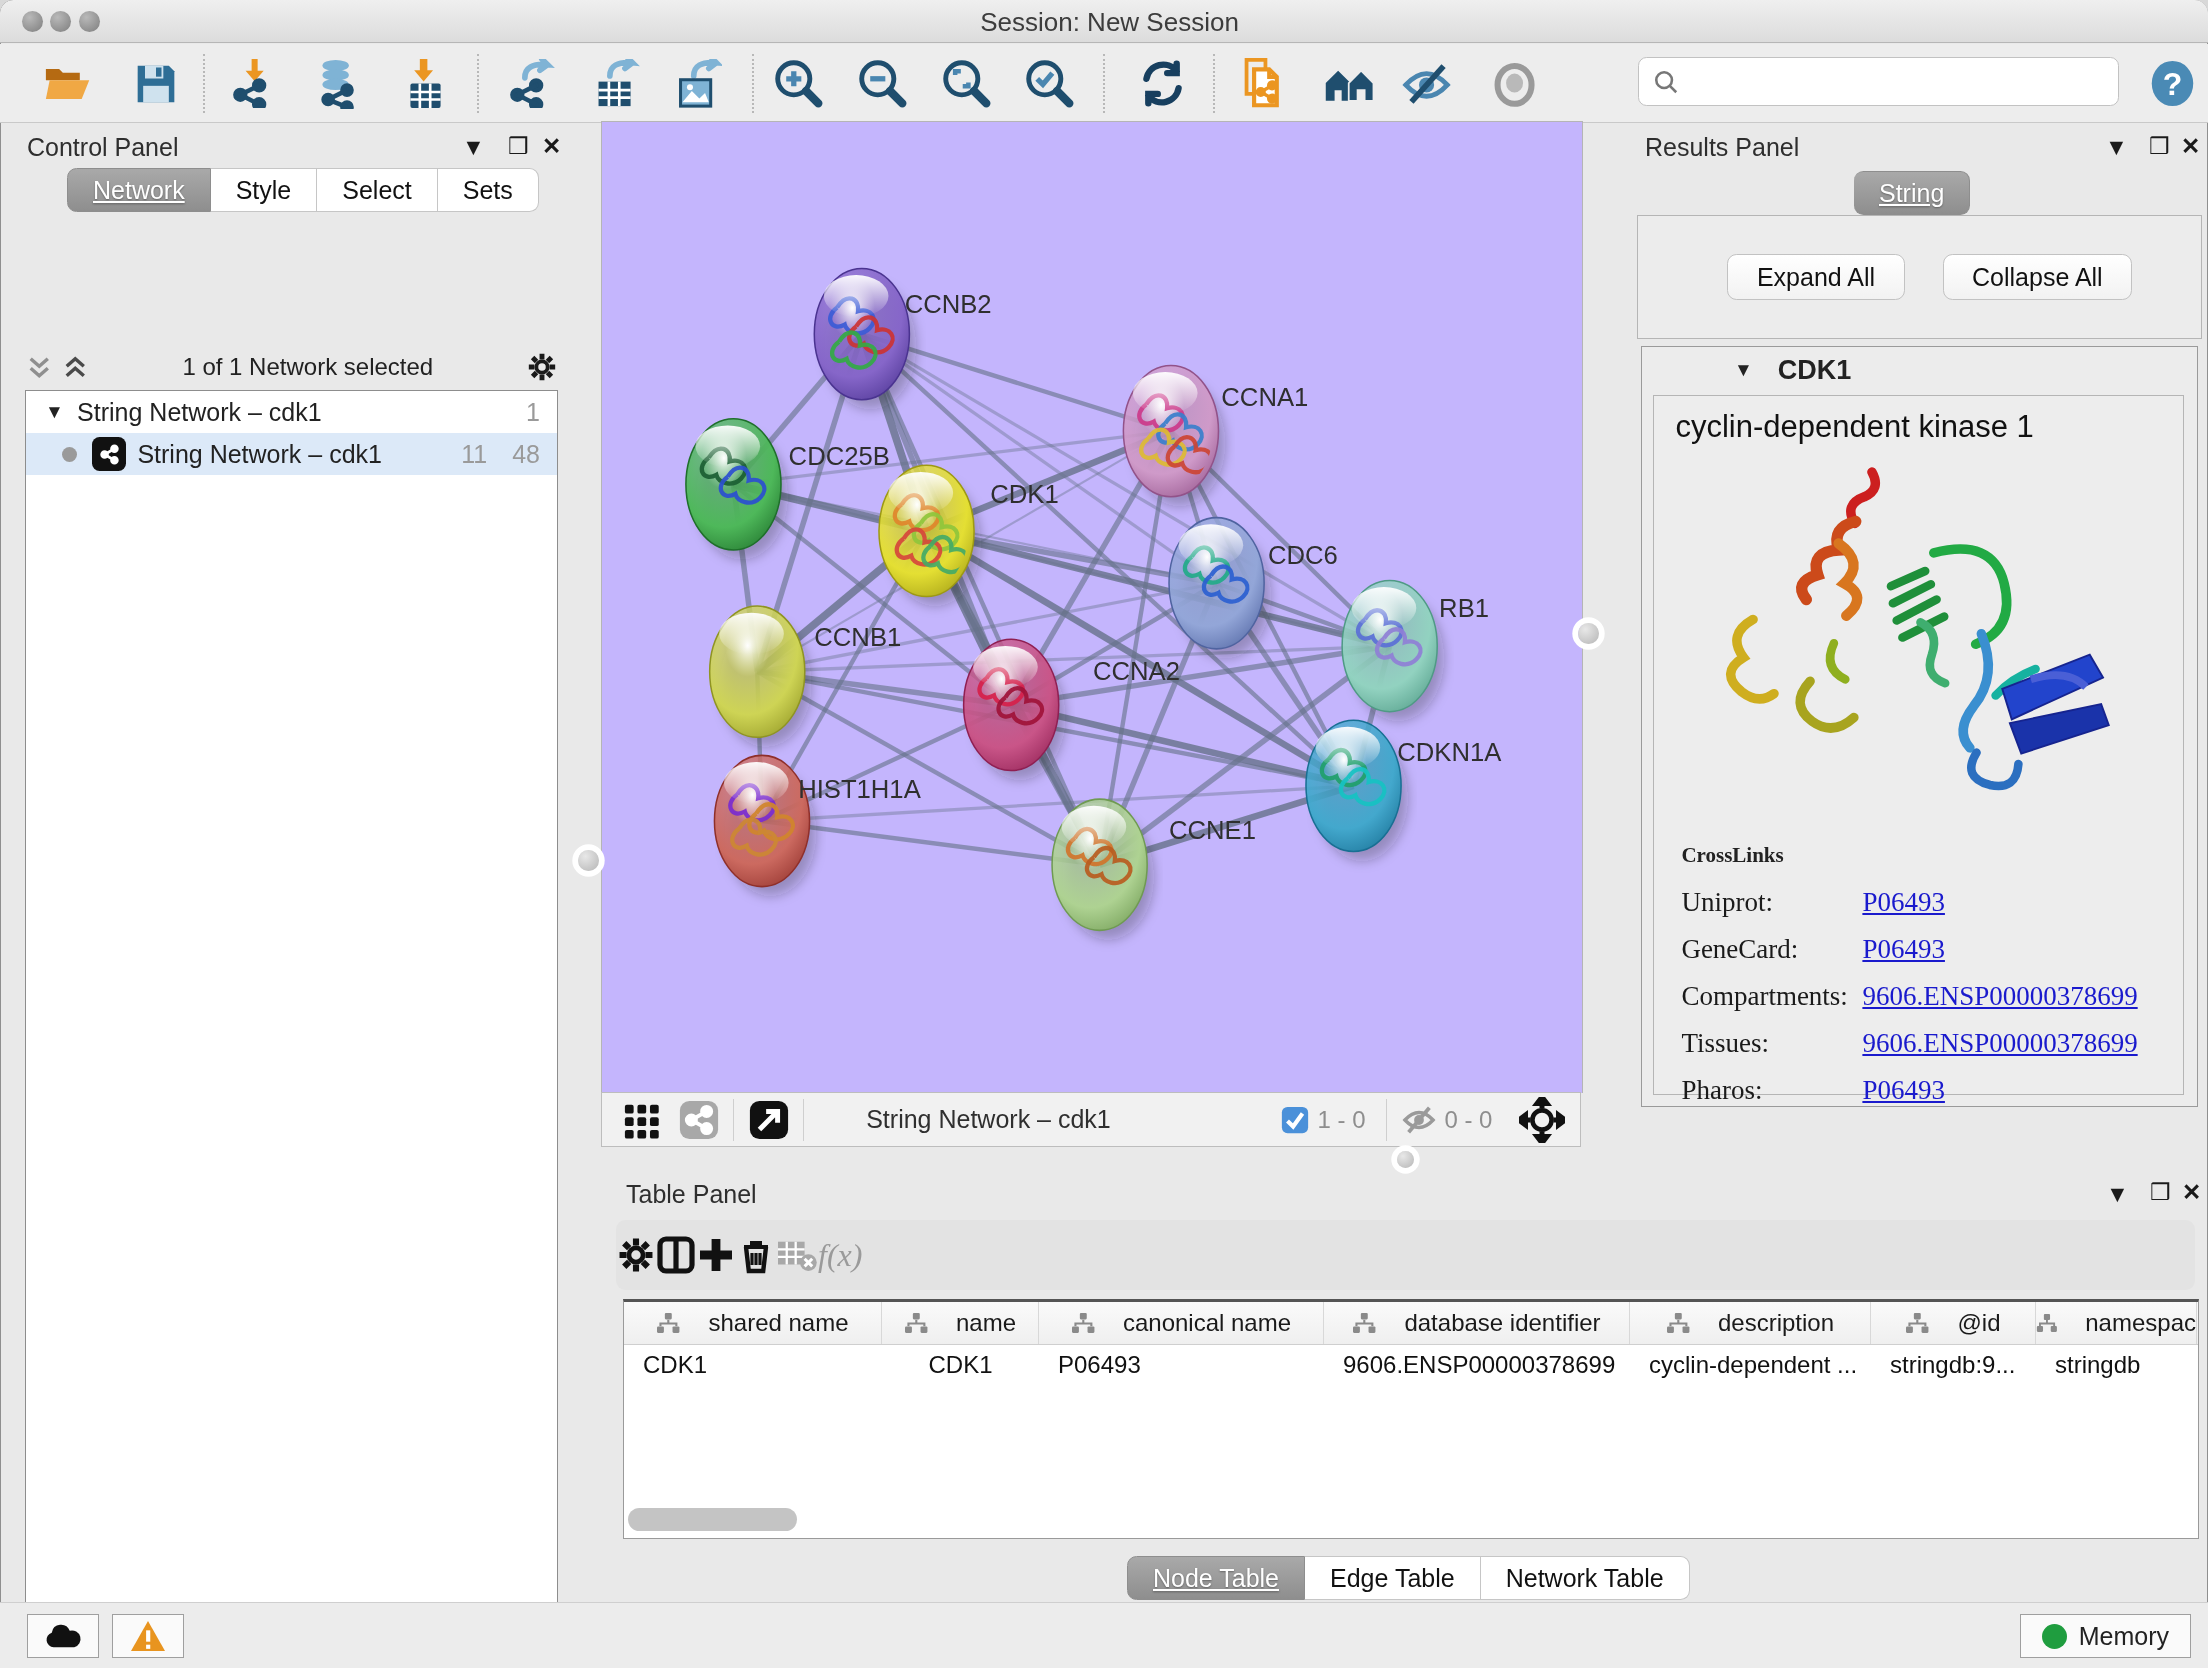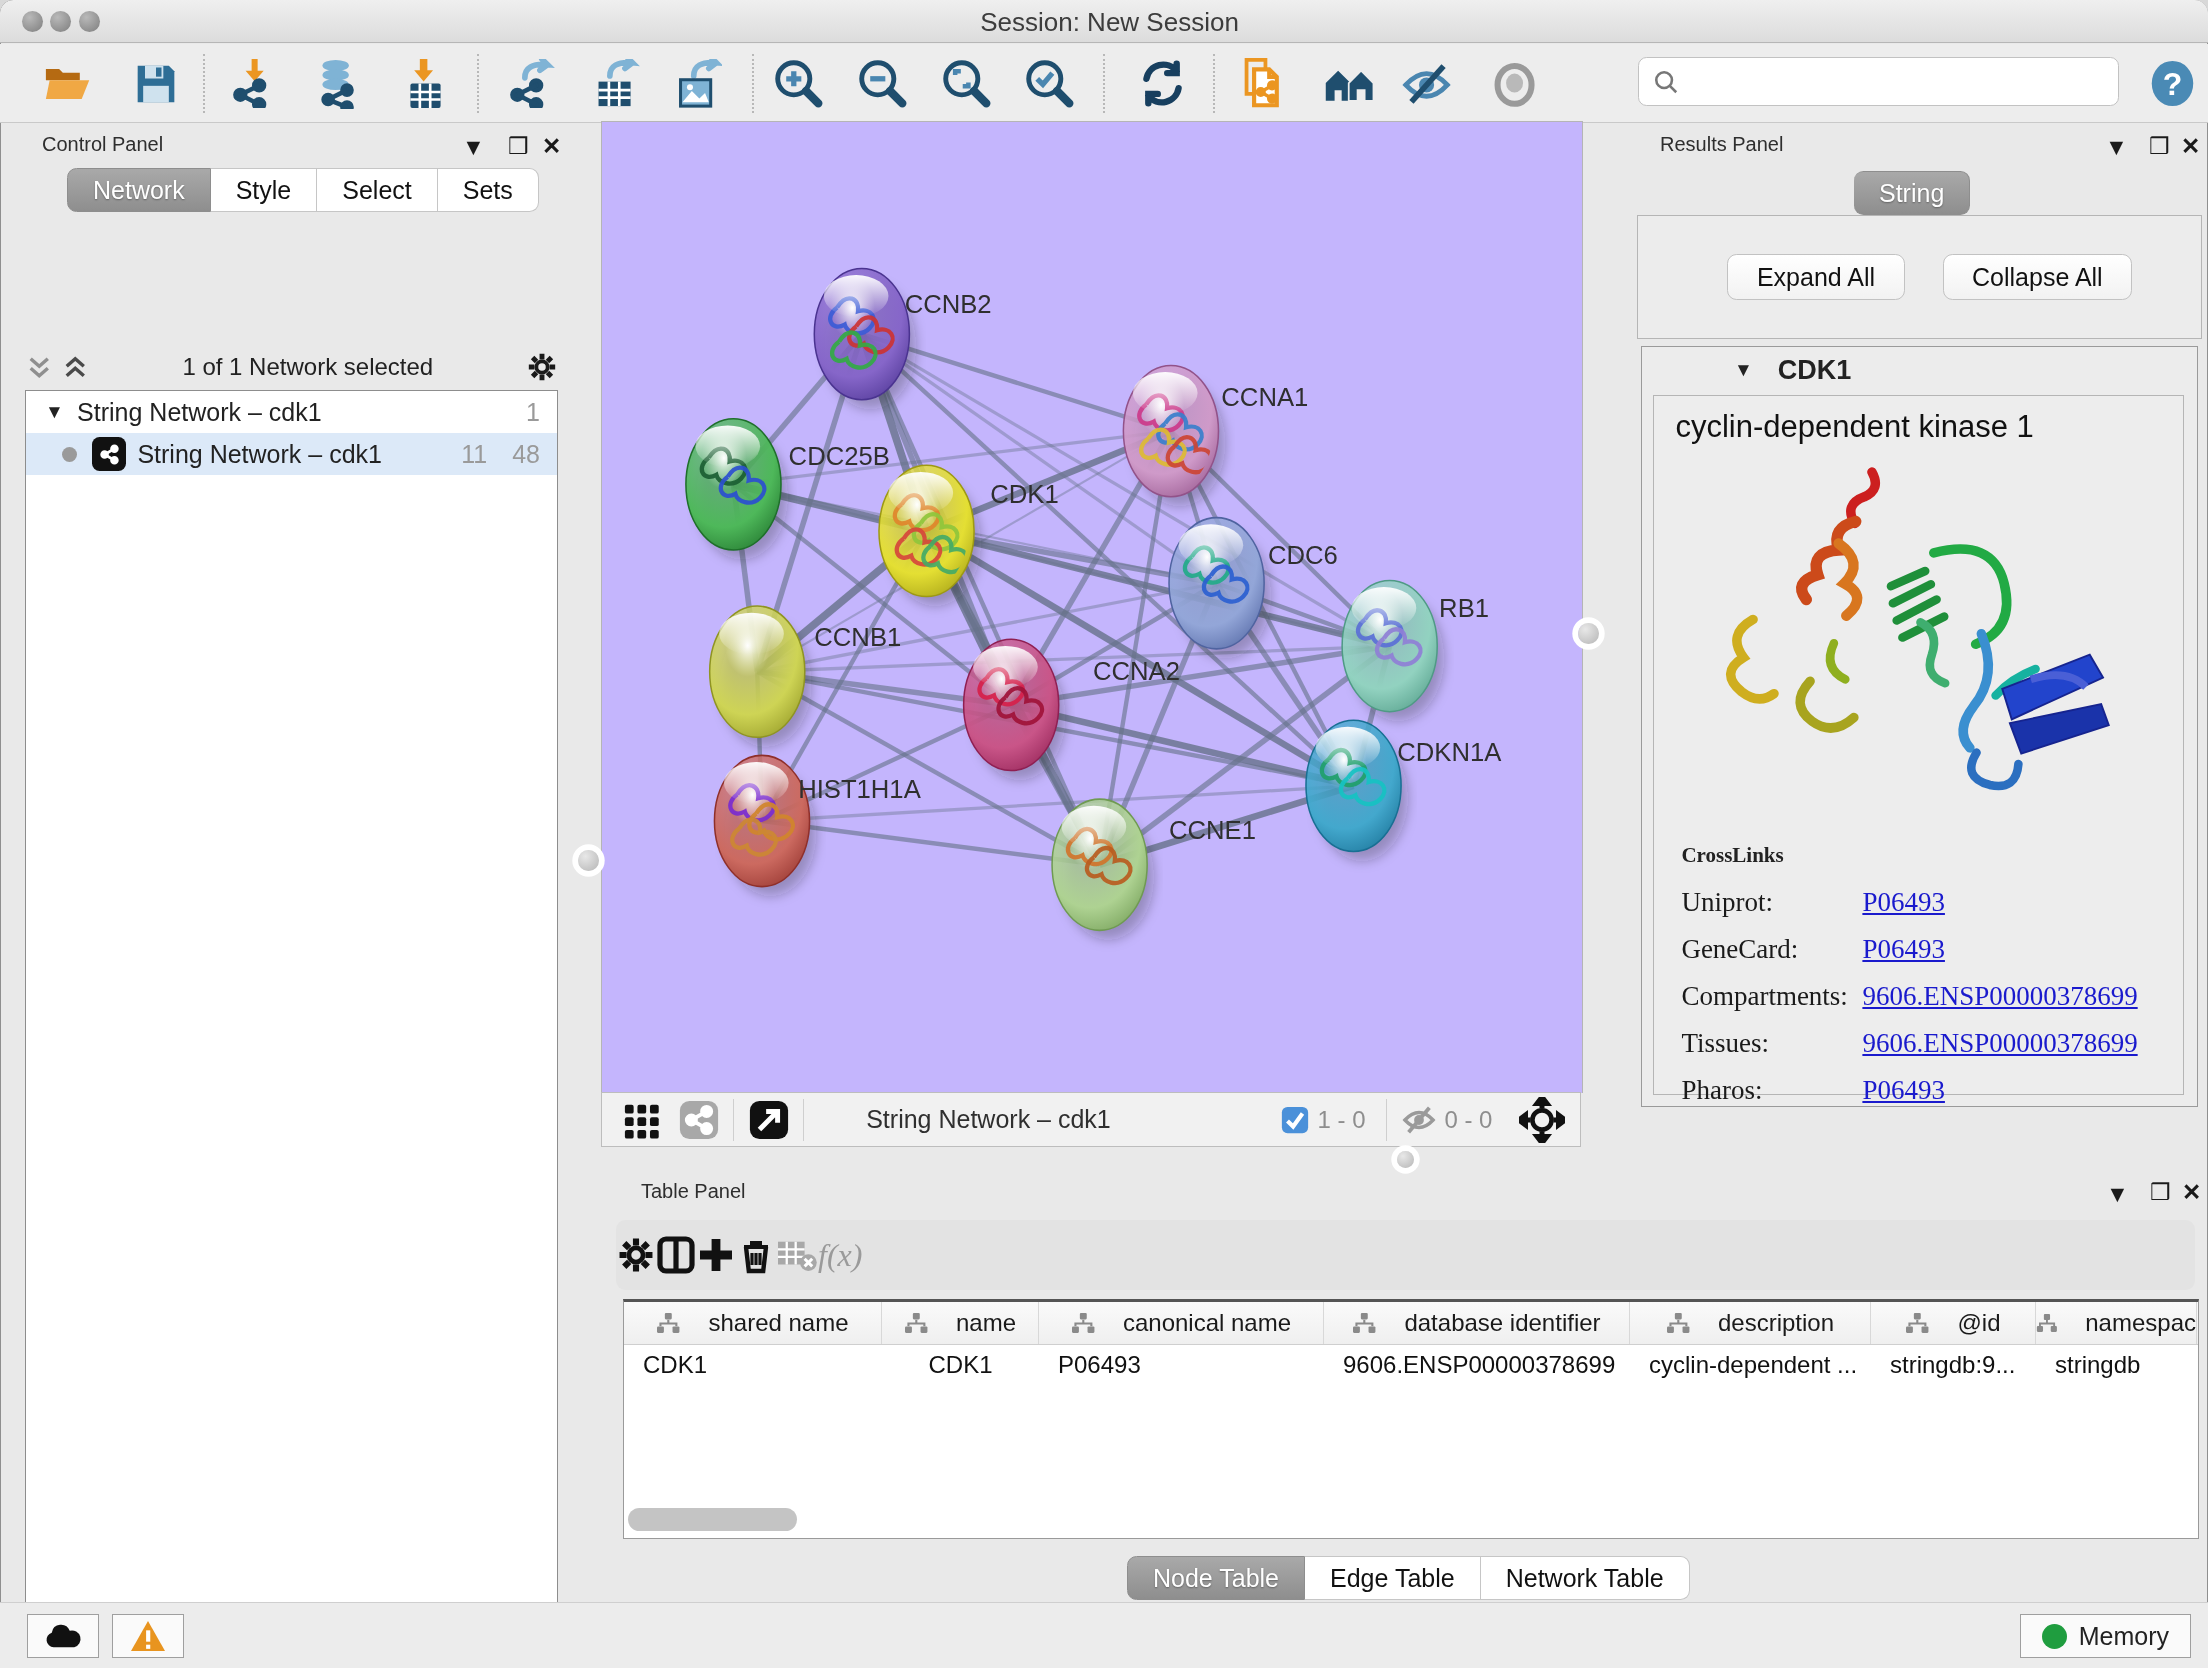"Control Panel" .panel-title { font-size: 20px -> 25px; margin-left: 15px -> none }
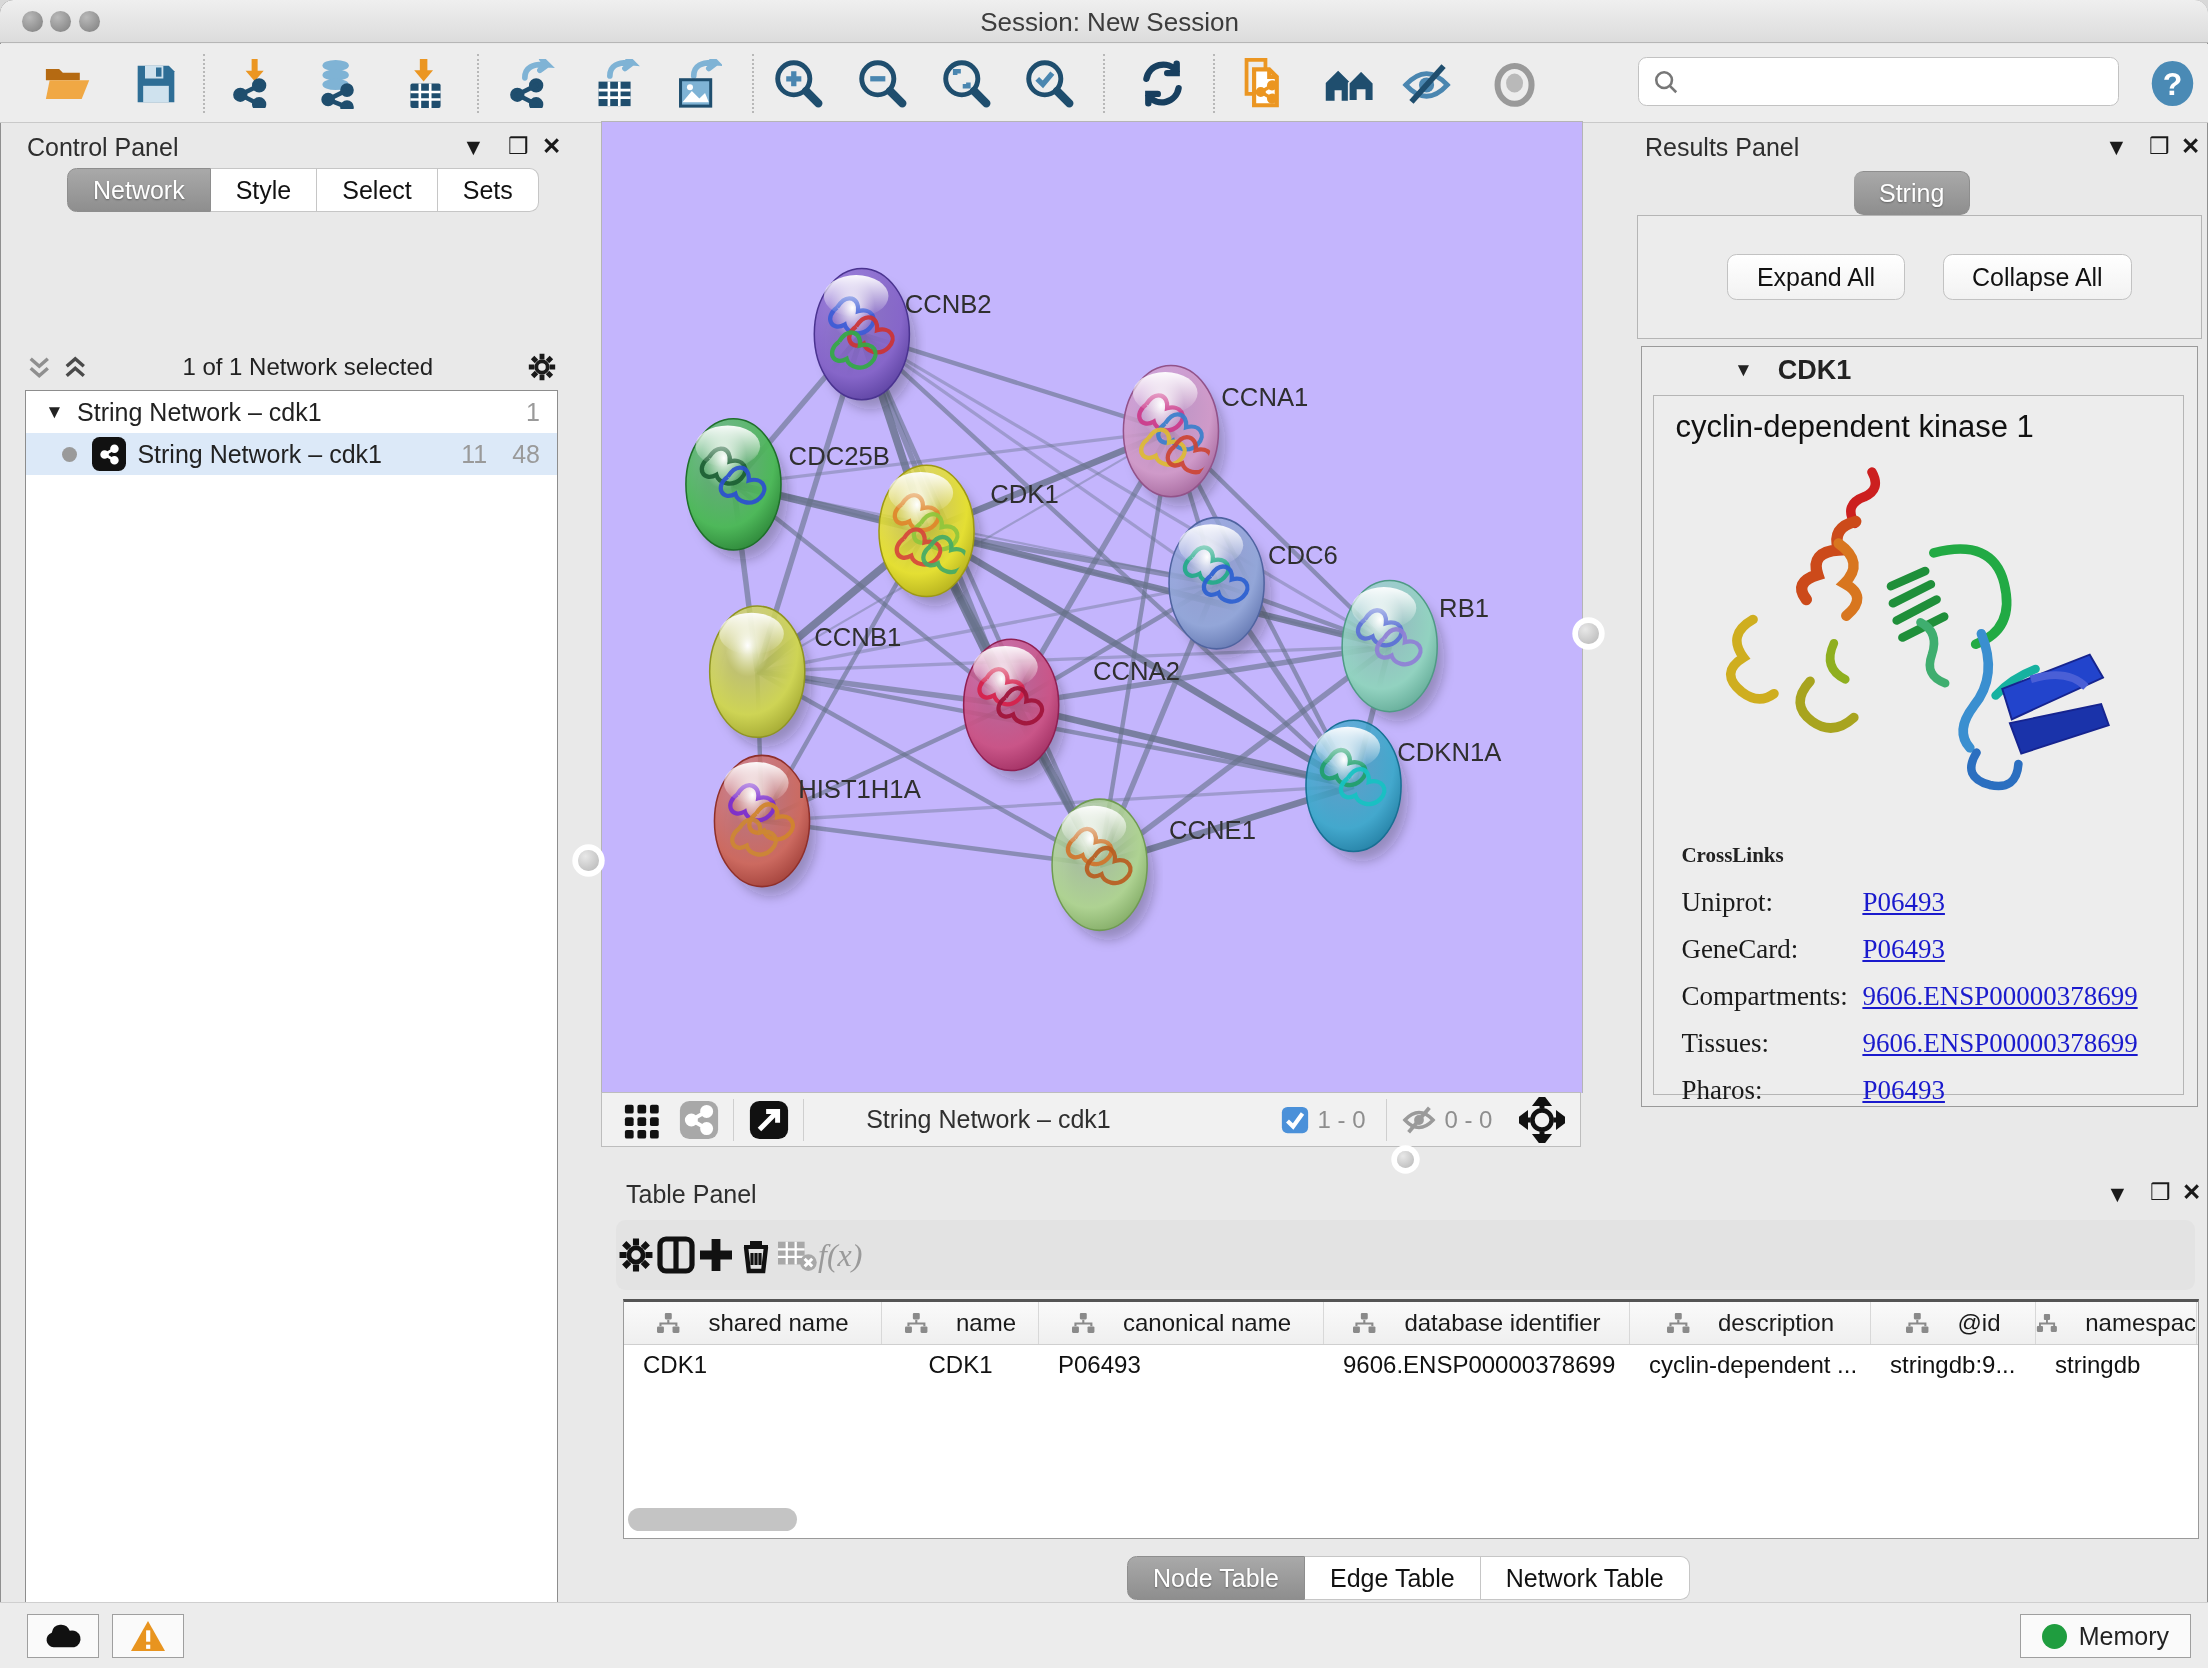"Network" .tab.sel { text-decoration: none -> underline }
